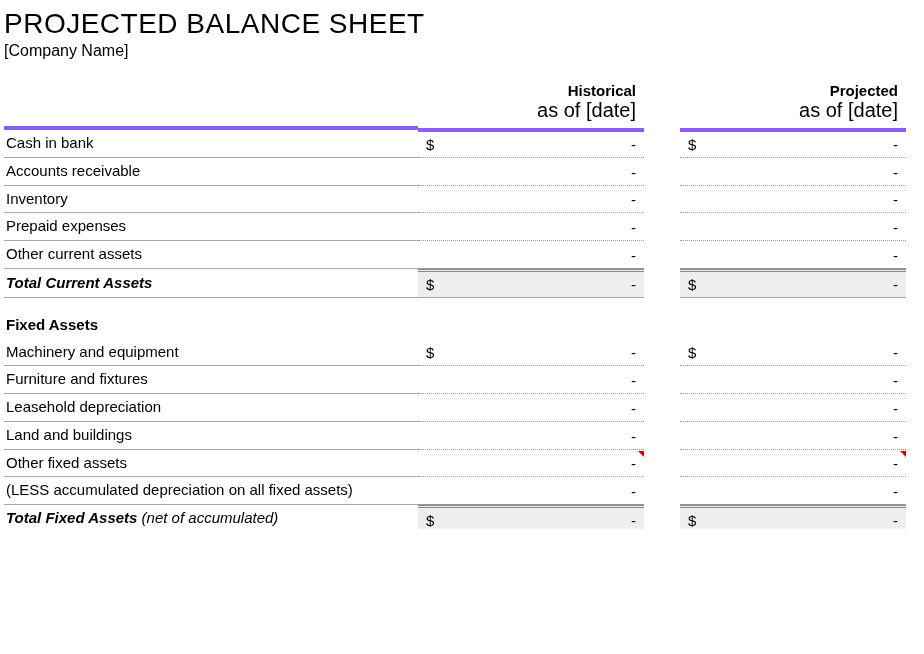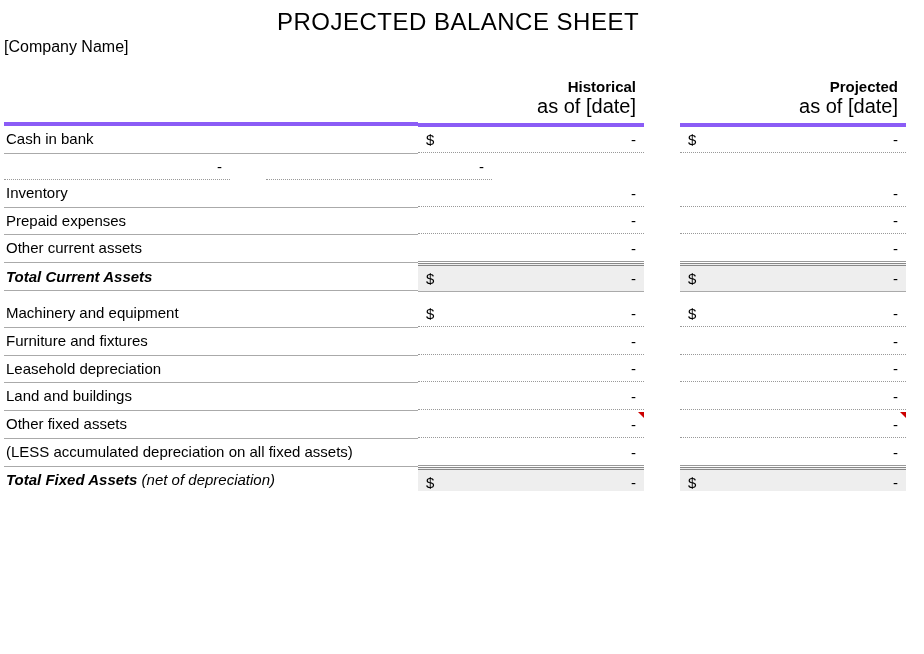"PROJECTED BALANCE SHEET" .title { font-size: 24px -> 28px; text-align: center -> none }
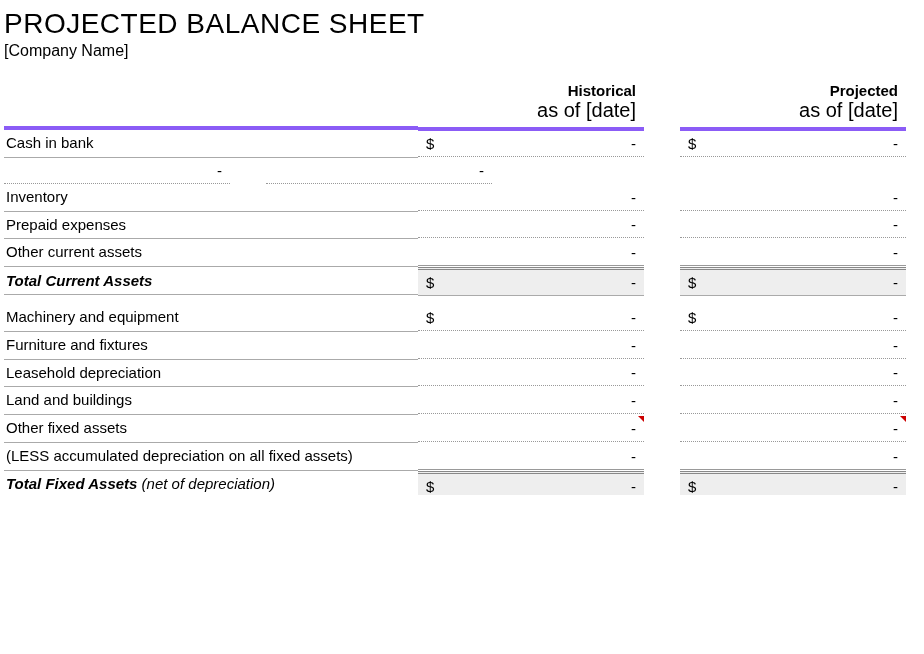"Historical" .row { align-items: center -> flex-end }
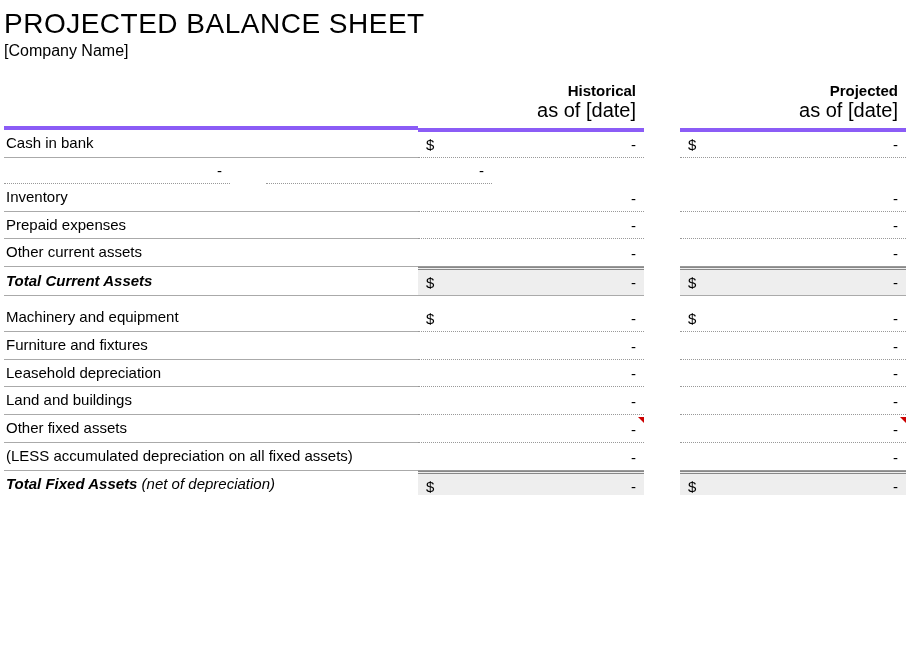"Accounts receivable" div.label-col { html: none -> <div>Accounts receivable</div> }
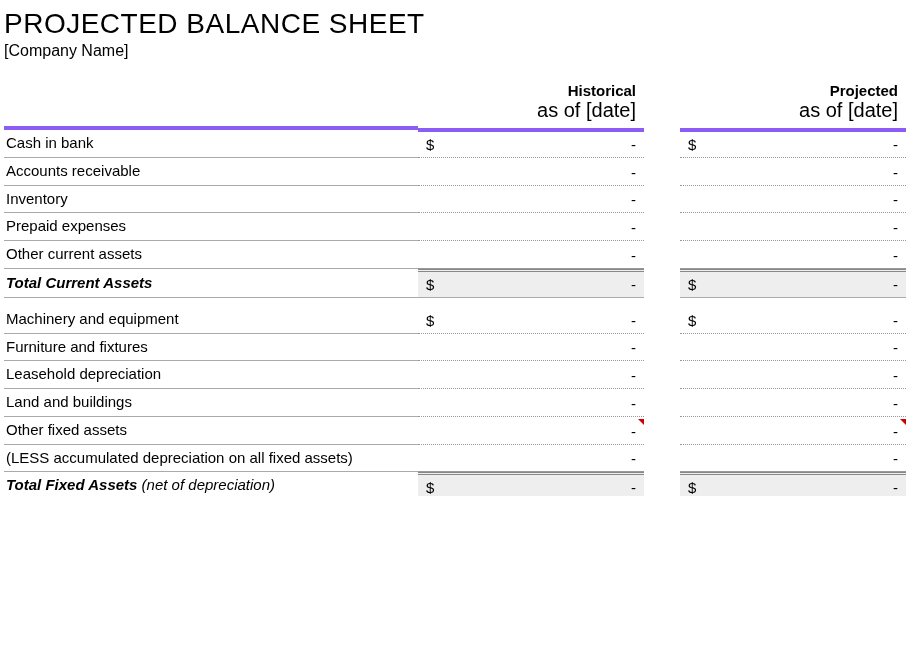"Fixed Assets" div.label-col { html: none -> <div>Fixed Assets</div> }
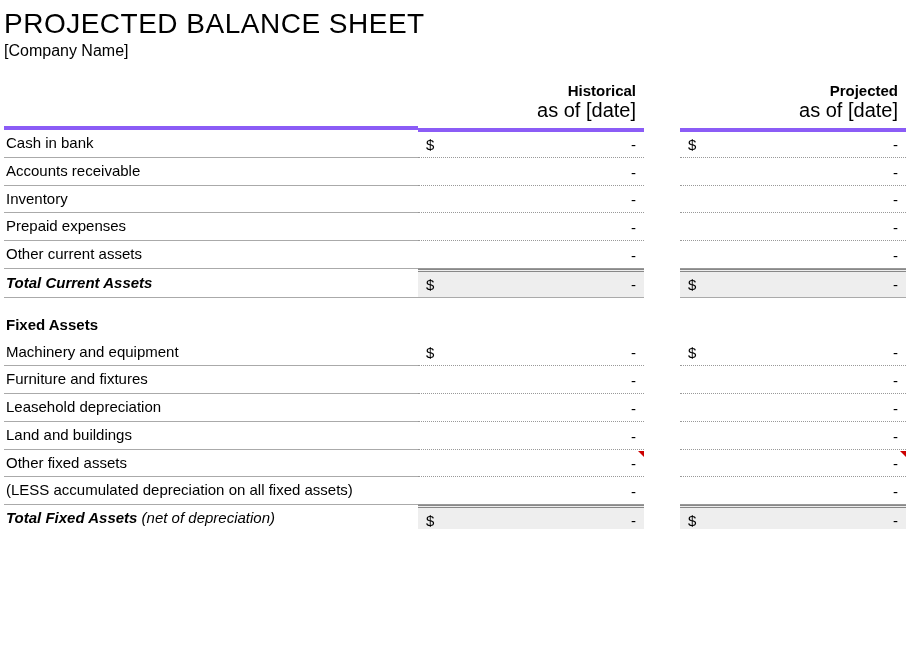"(net of depreciation)" span.italic { text: depreciation -> accumulated }
